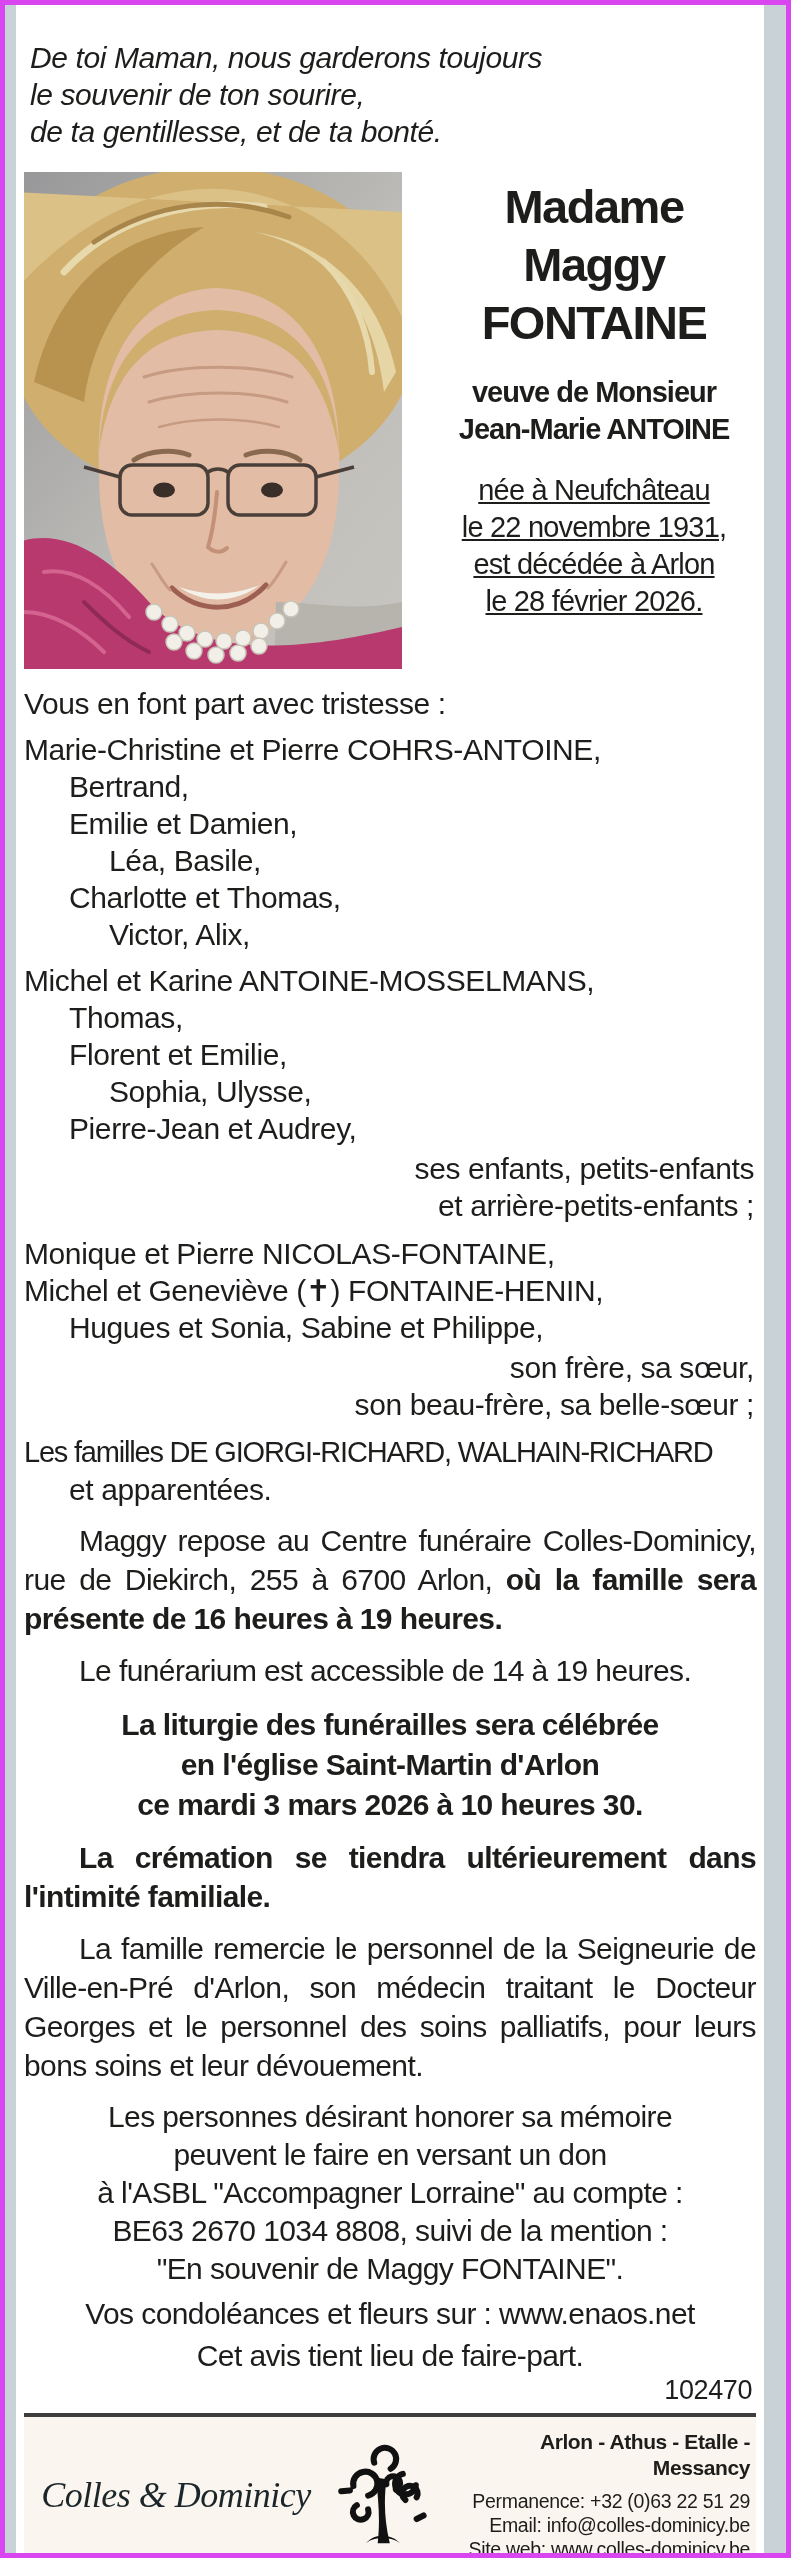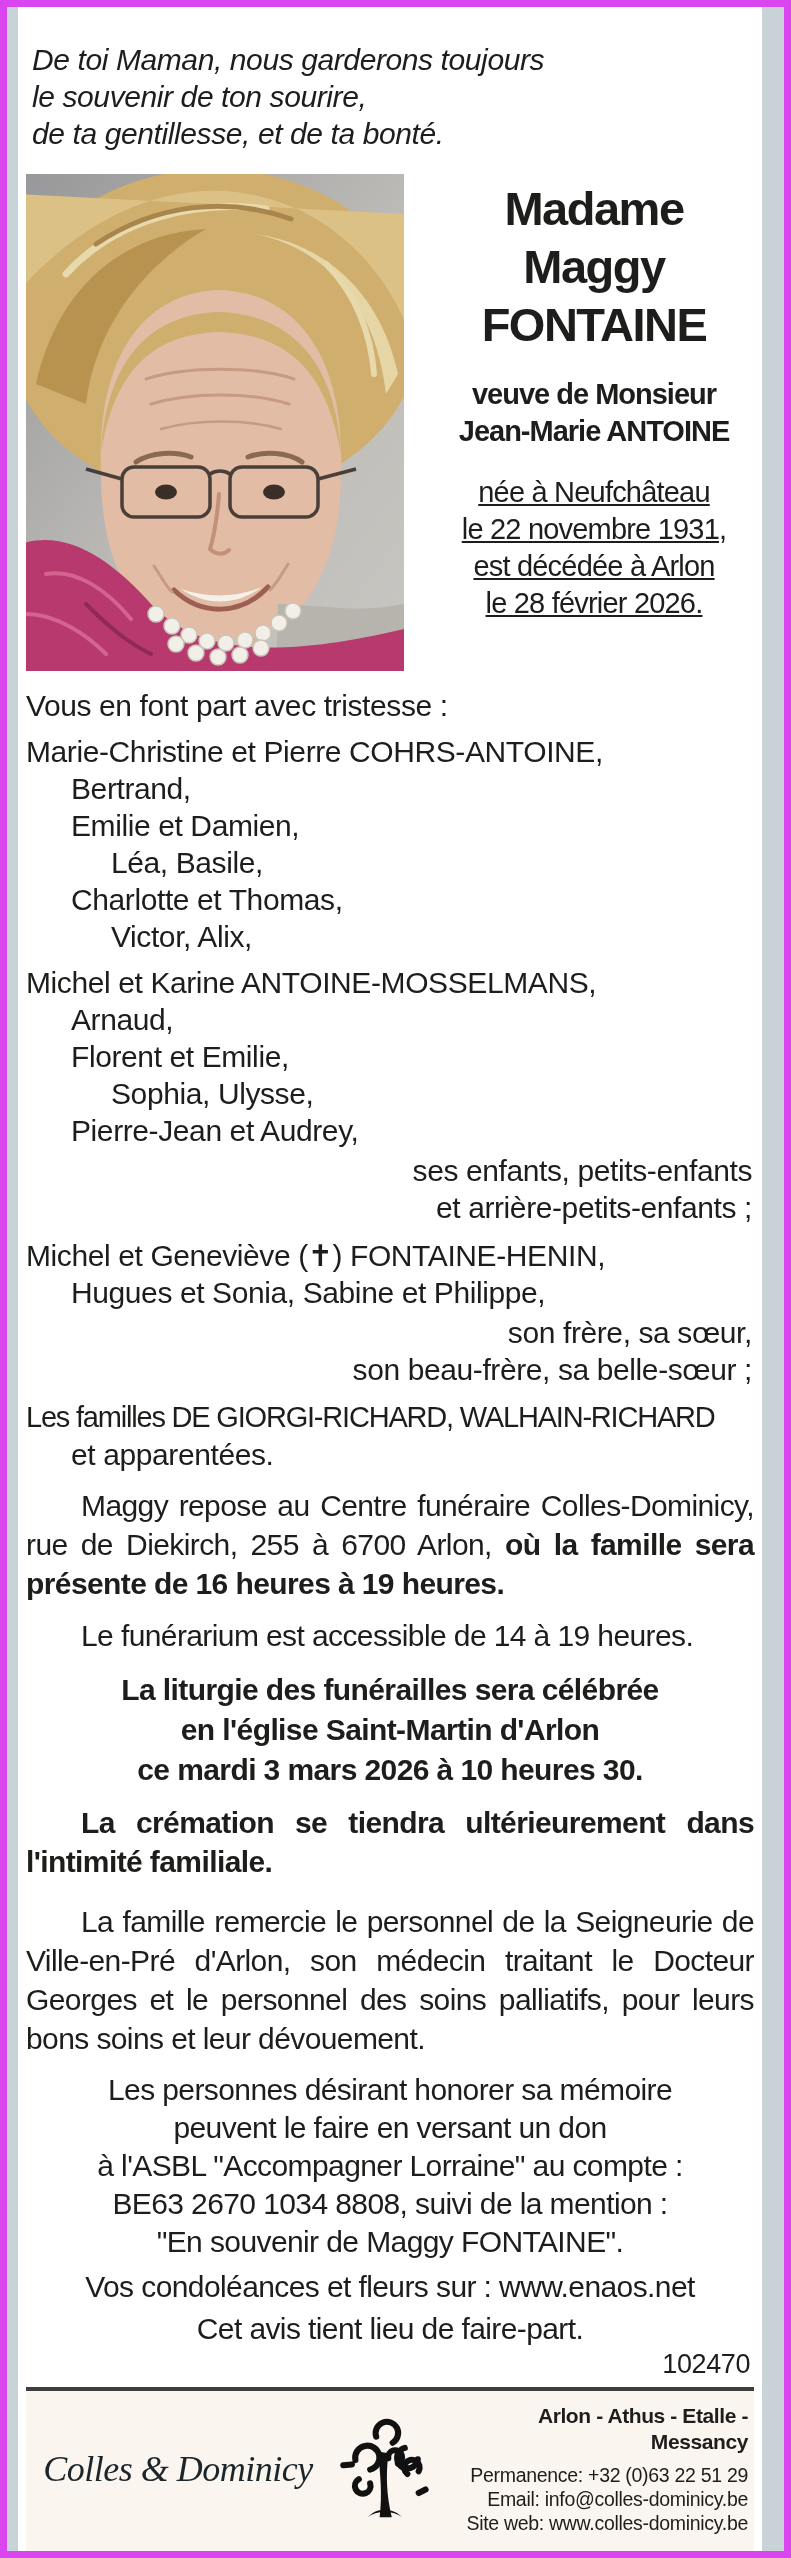"De toi Maman, nous garderons" .page { border: 7px solid #d946ef -> 5px solid #d946ef }
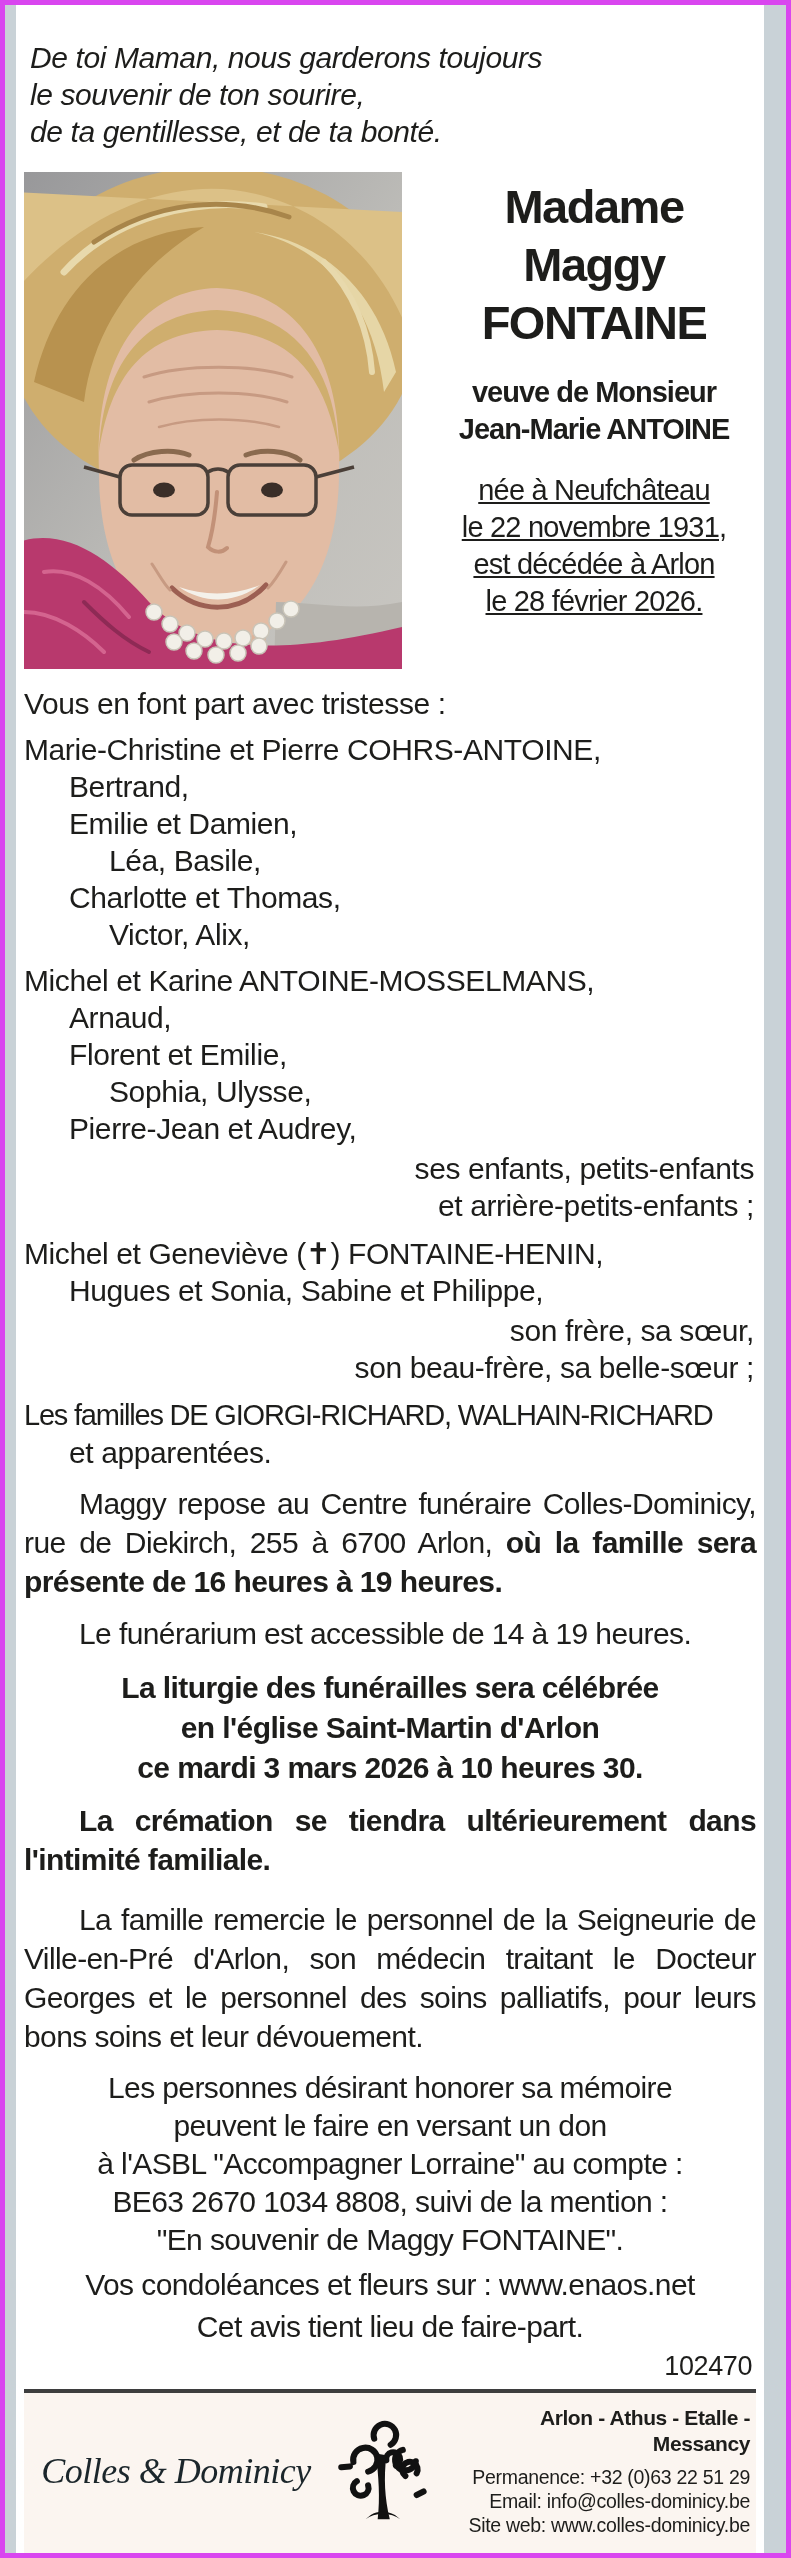"Arnaud," div.body-line { text: Arnaud -> Thomas }
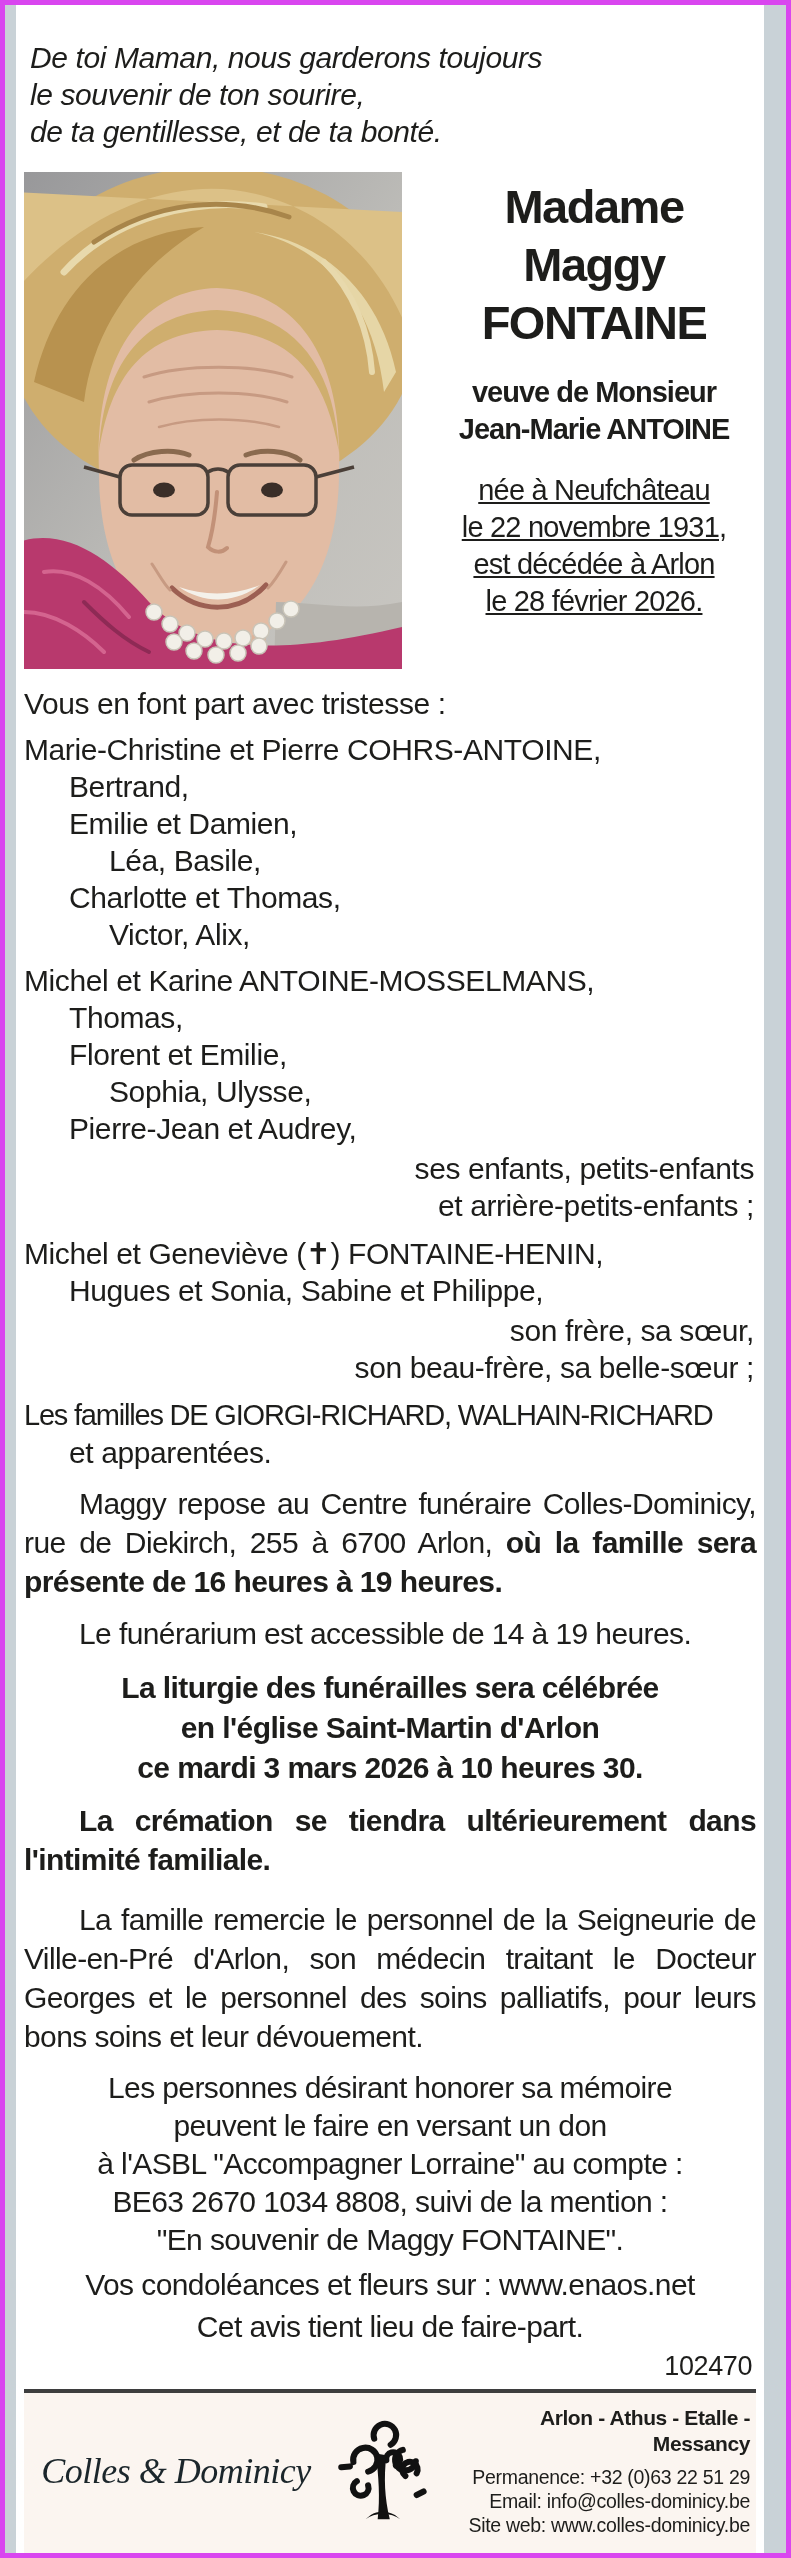"Monique et Pierre NICOLAS-FONTAINE," div.body-line { html: none -> <div>Monique et Pierre NICOLAS-FONTAINE,</div> }
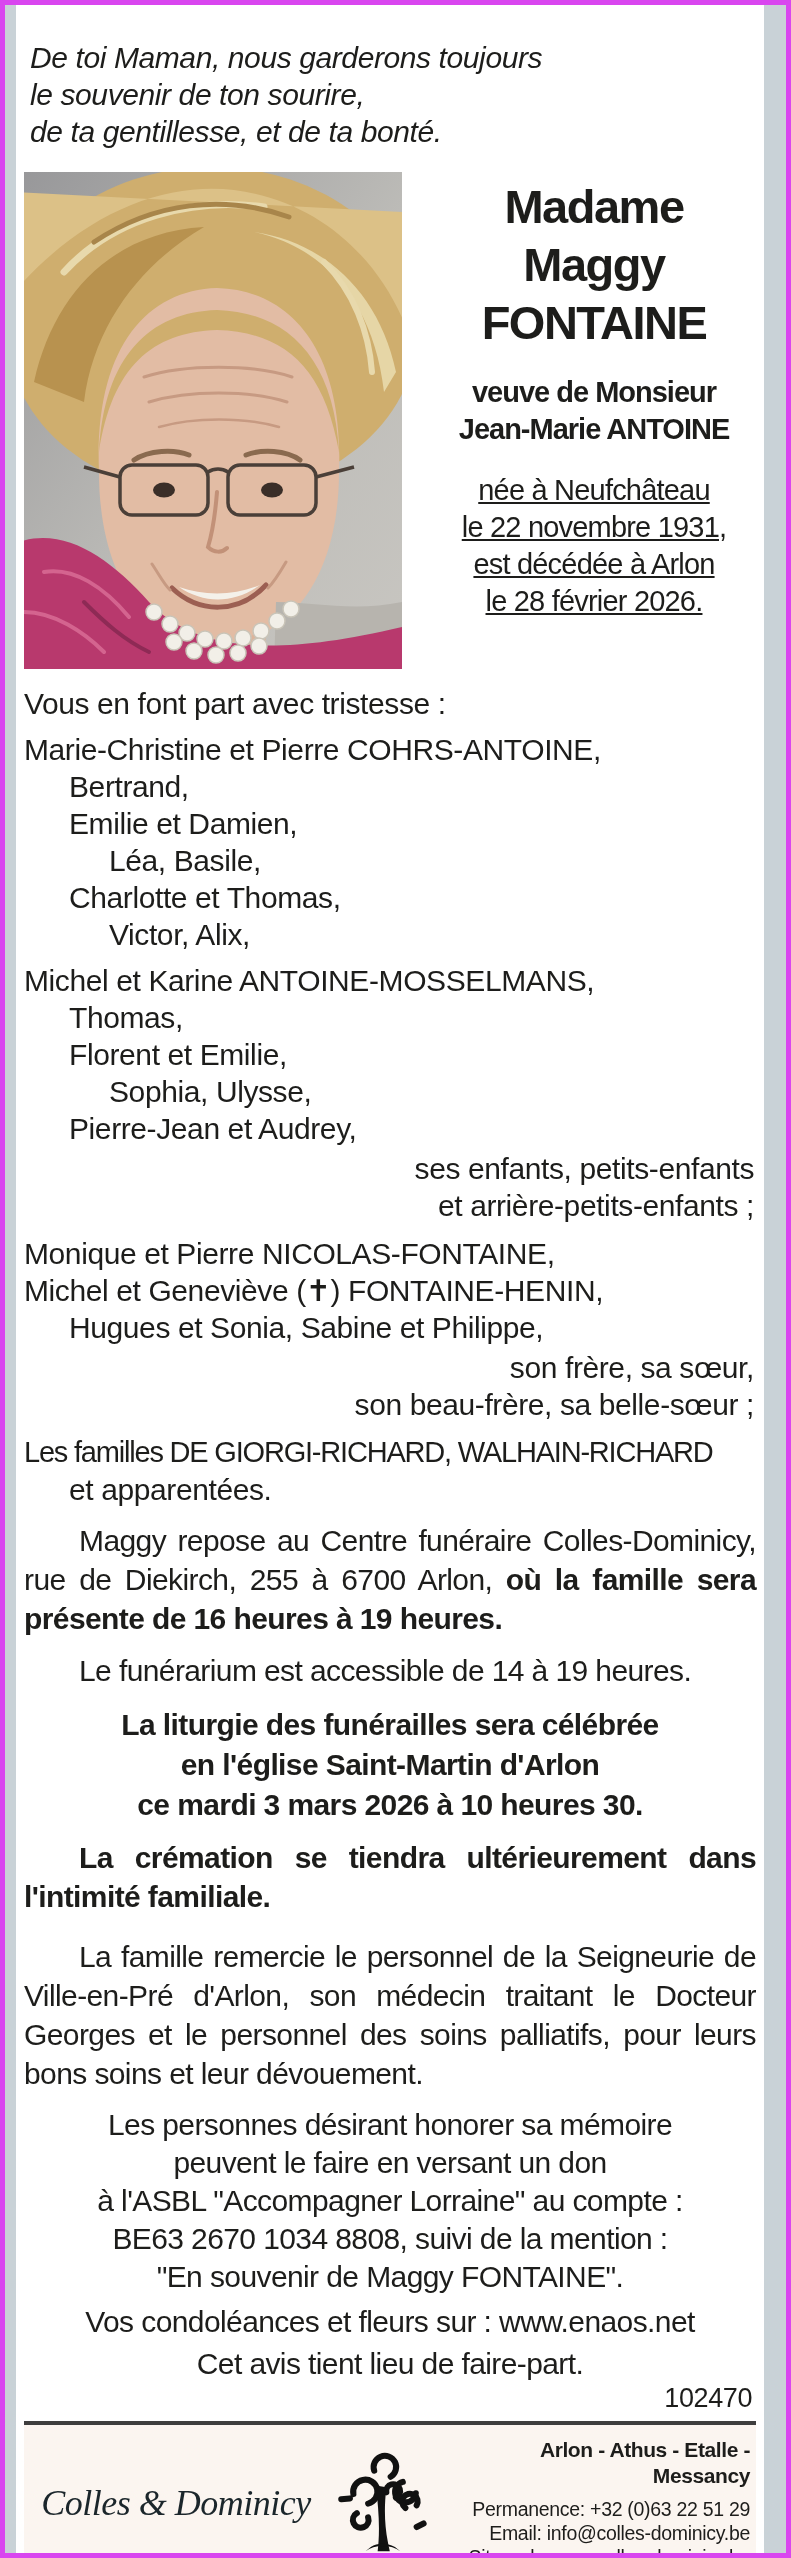"La crémation se tiendra ultérieurement" p.para { margin-bottom: 8px -> 0 }
